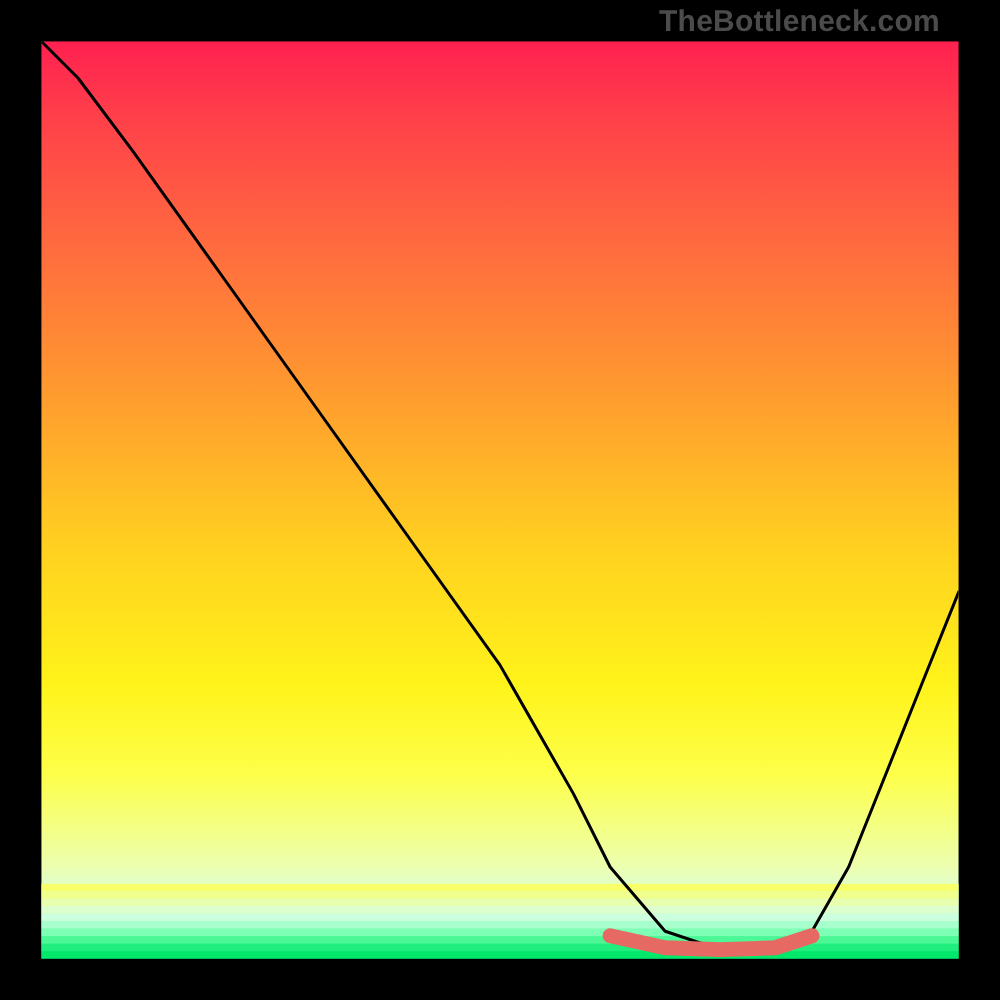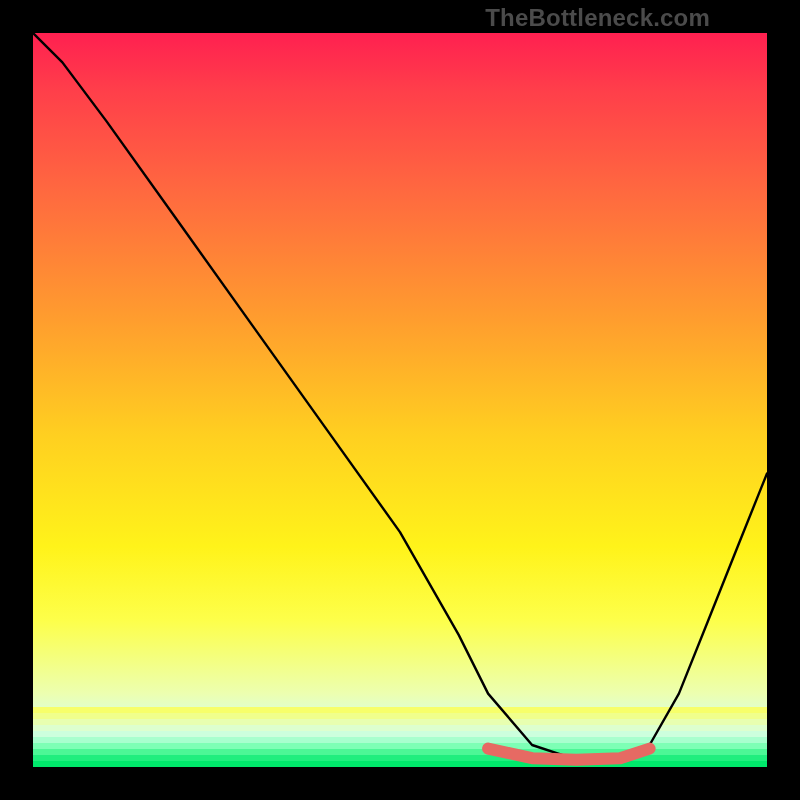"TheBottleneck.com" .frame { padding-left: none -> 42px }
